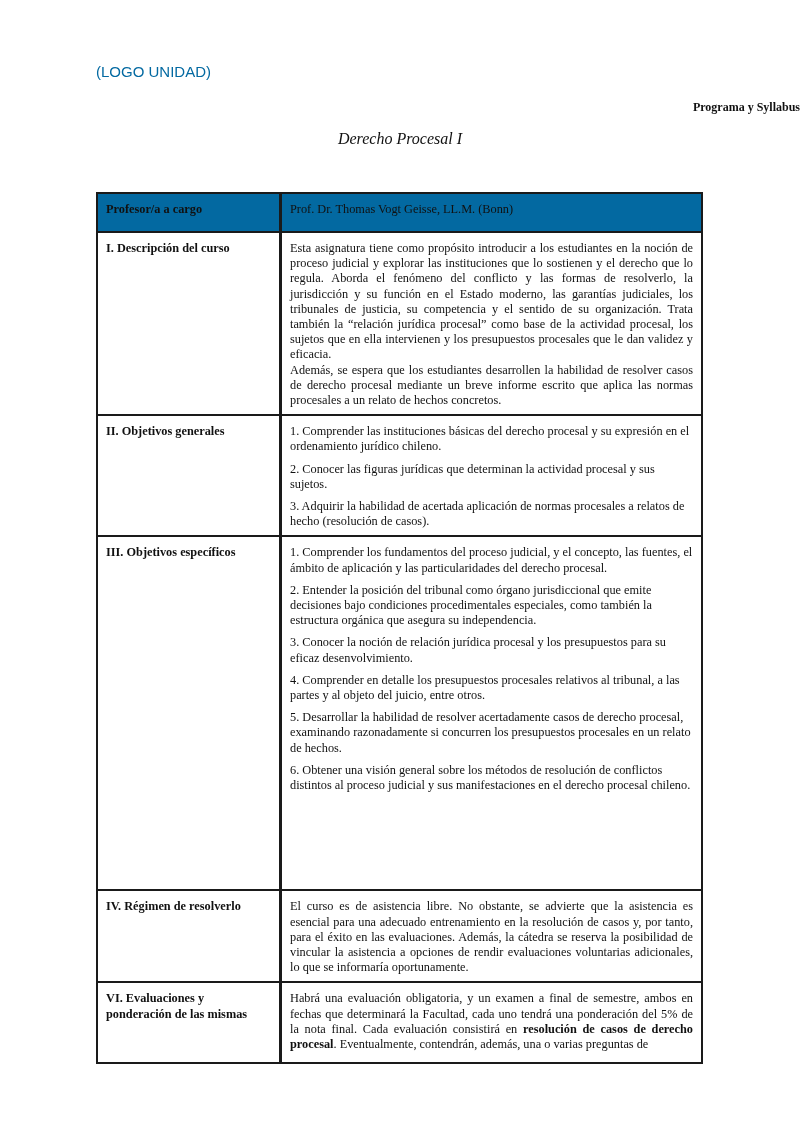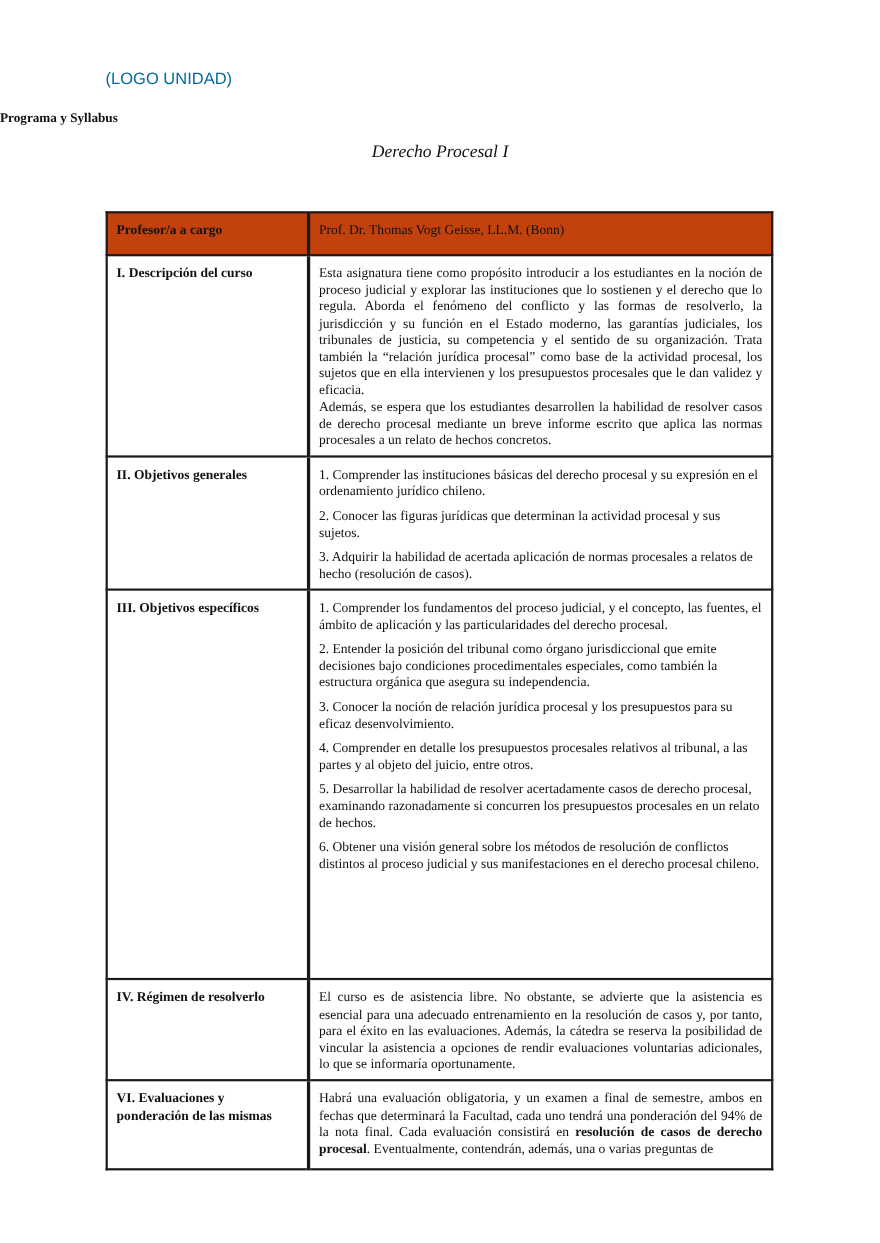"Programa y Syllabus" .doc-kicker { text-align: left -> right }
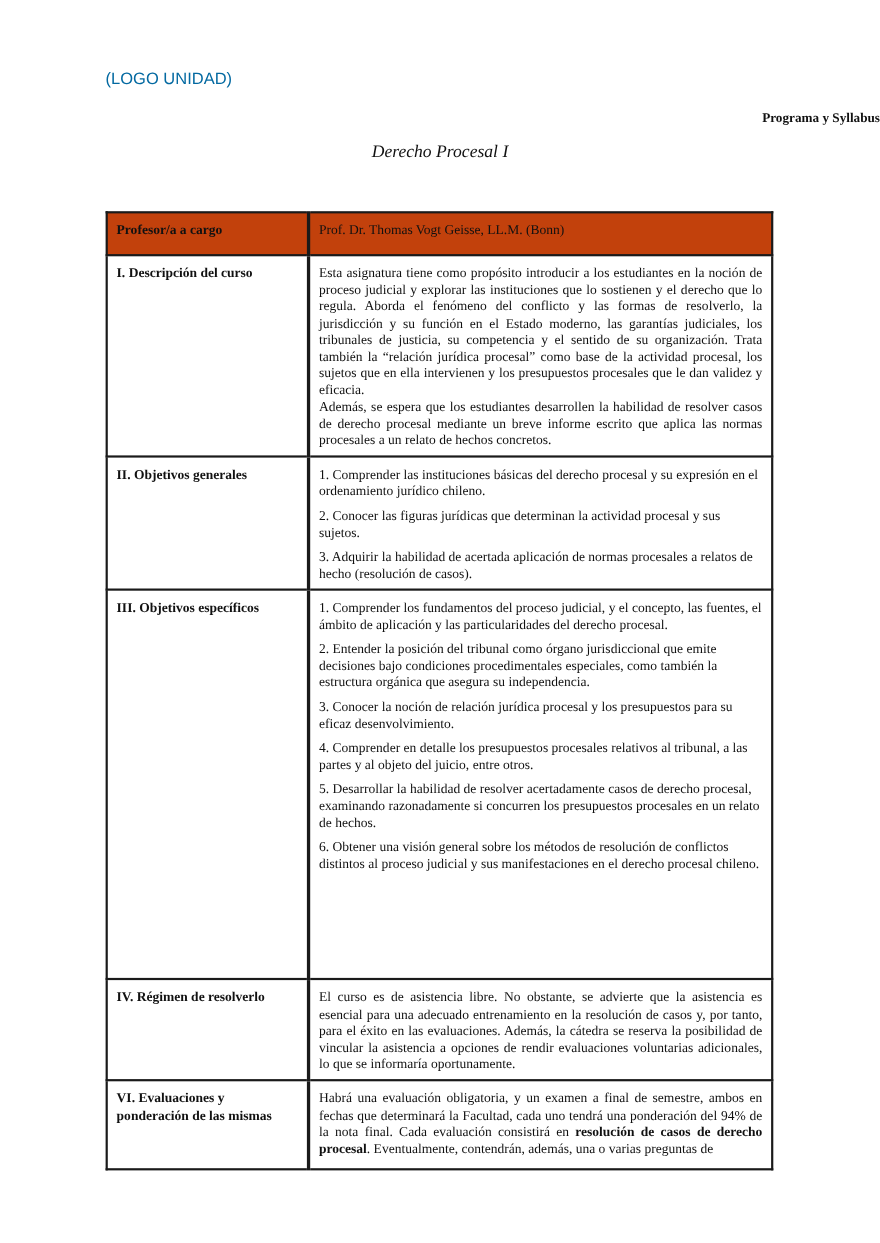"Profesor/a a cargo" table.syllabus tr.head td { background: #c2410c -> #0369a1 }
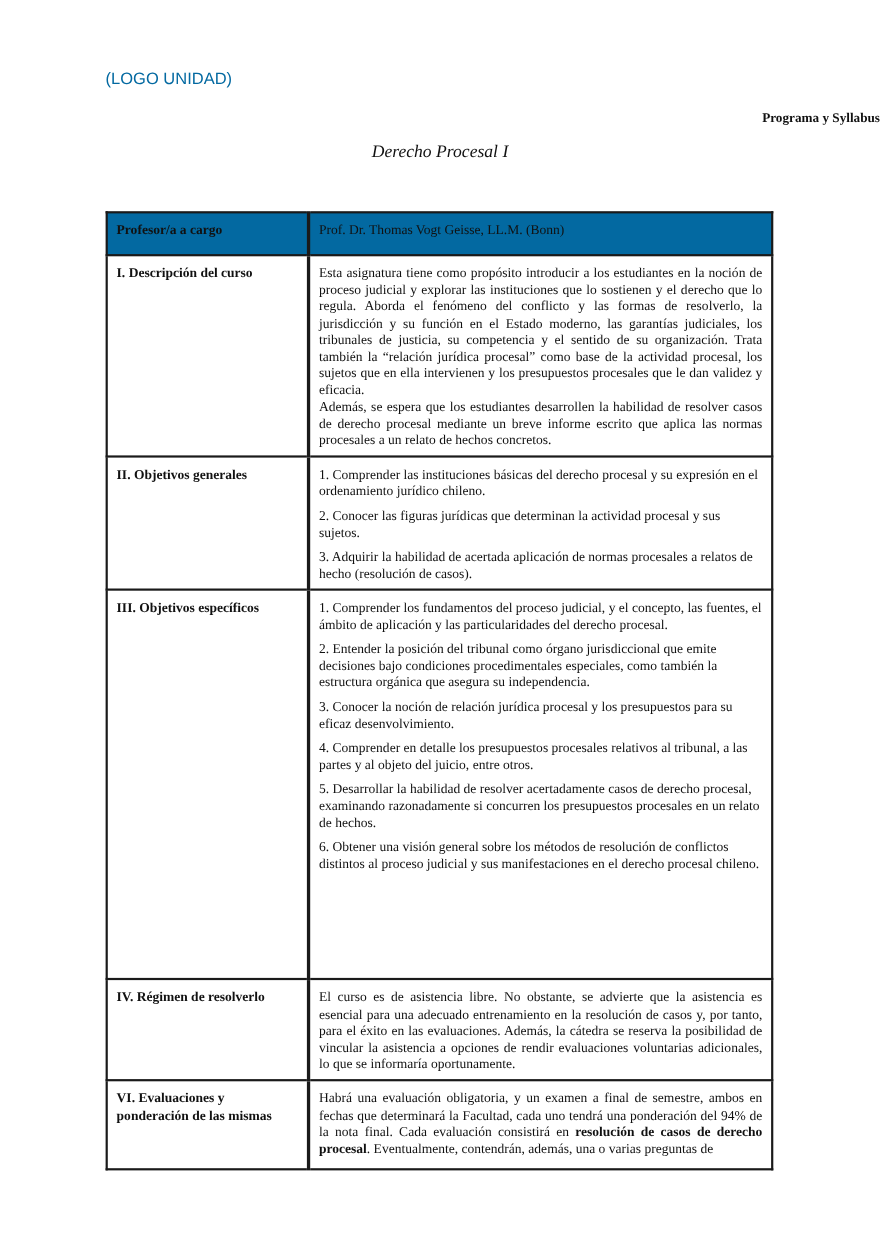"Habrá una evaluación obligatoria, y" span { text: 94% -> 5% }
